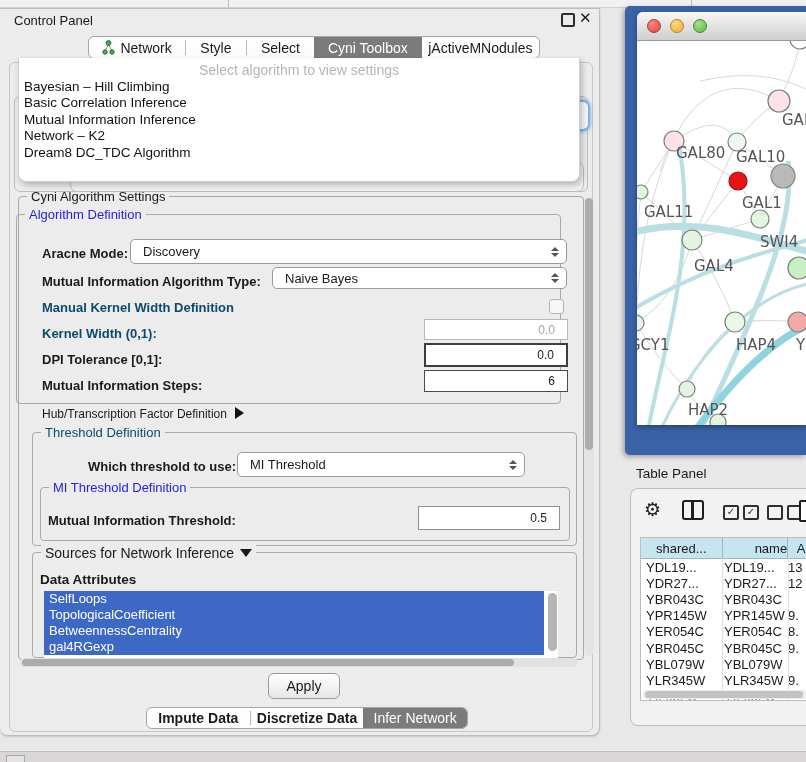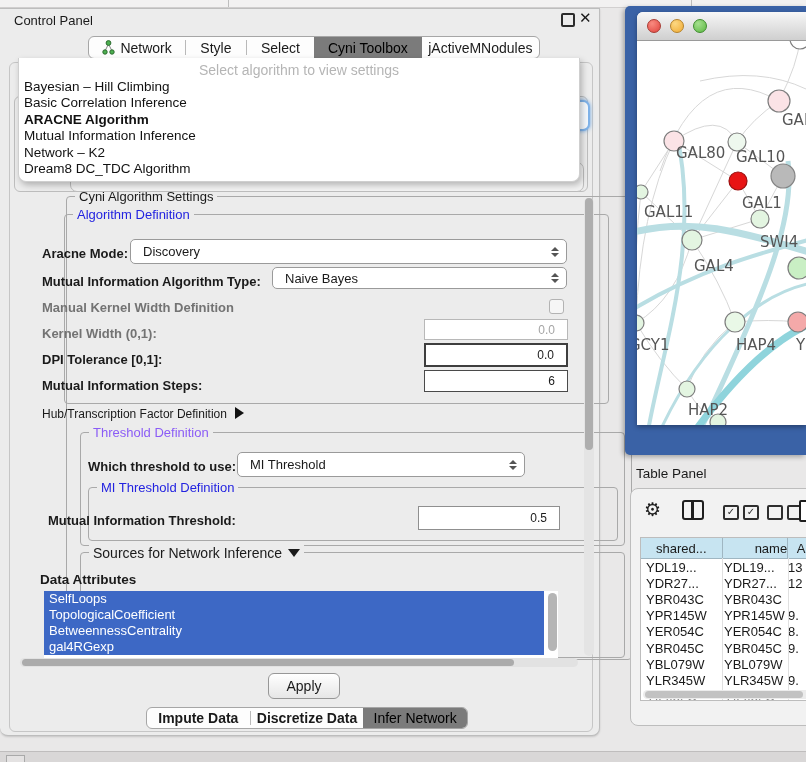"Cyni Toolbox" .seltab { color: #000000 -> #ffffff }
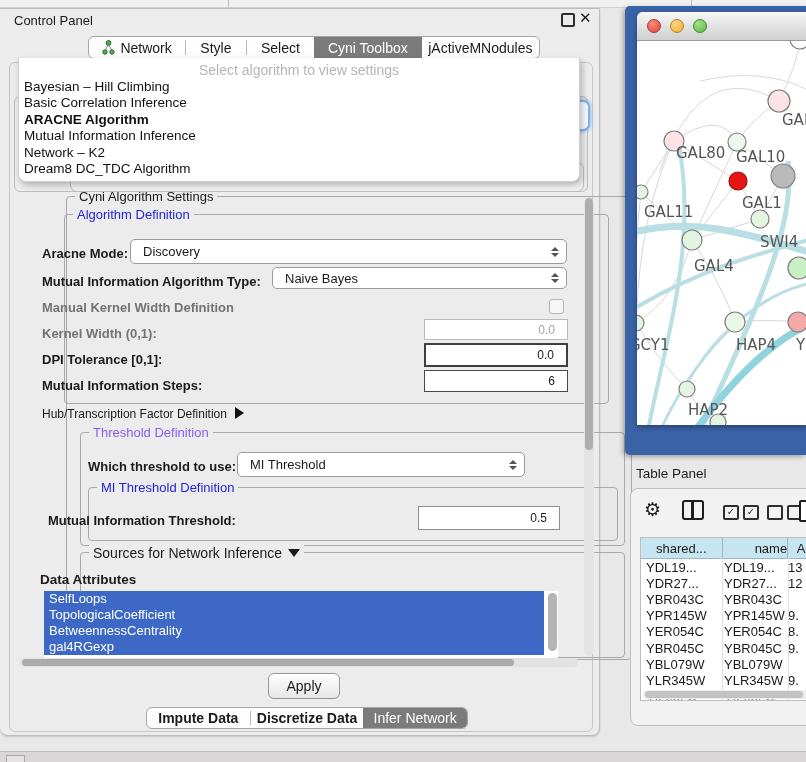"ARACNE Algorithm" div.ddl-item { html: <div>ARACNE Algorithm</div> -> none }
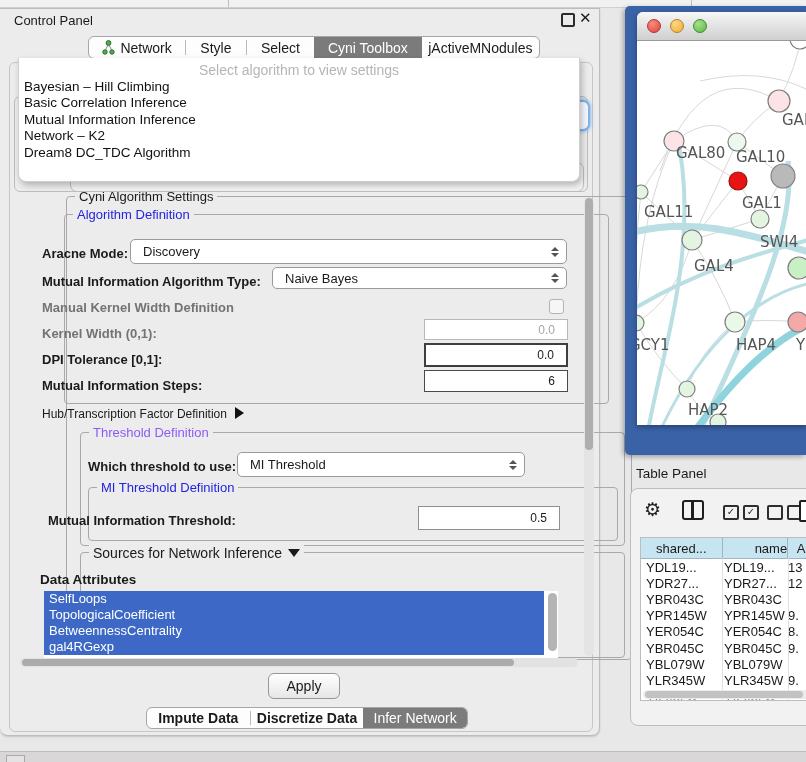"Cyni Algorithm Settings" .groupbox { margin-left: 48px -> none }
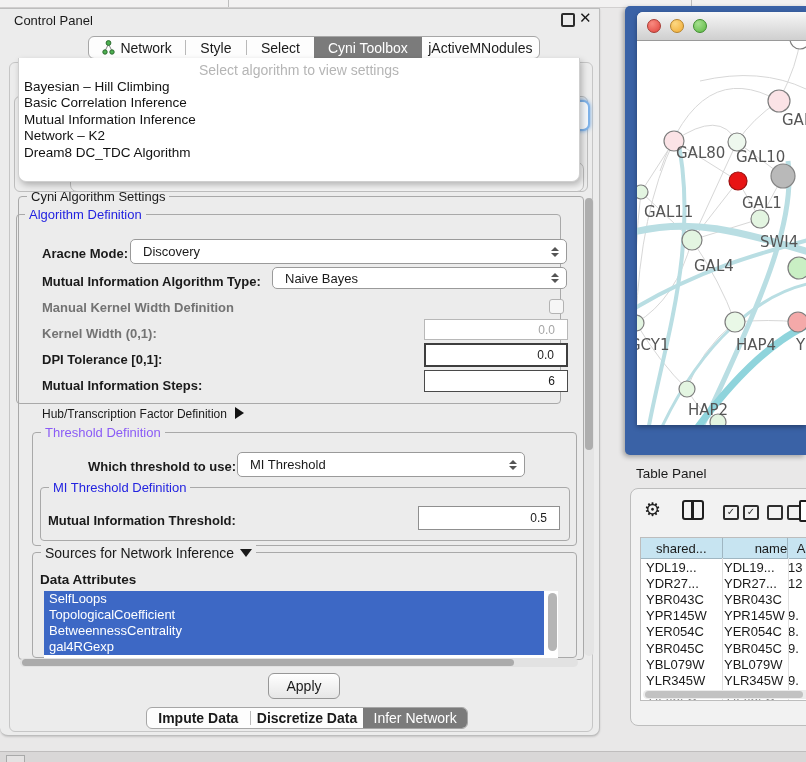"Manual Kernel Width Definition" .gray { color: #737373 -> #0c4a6e }
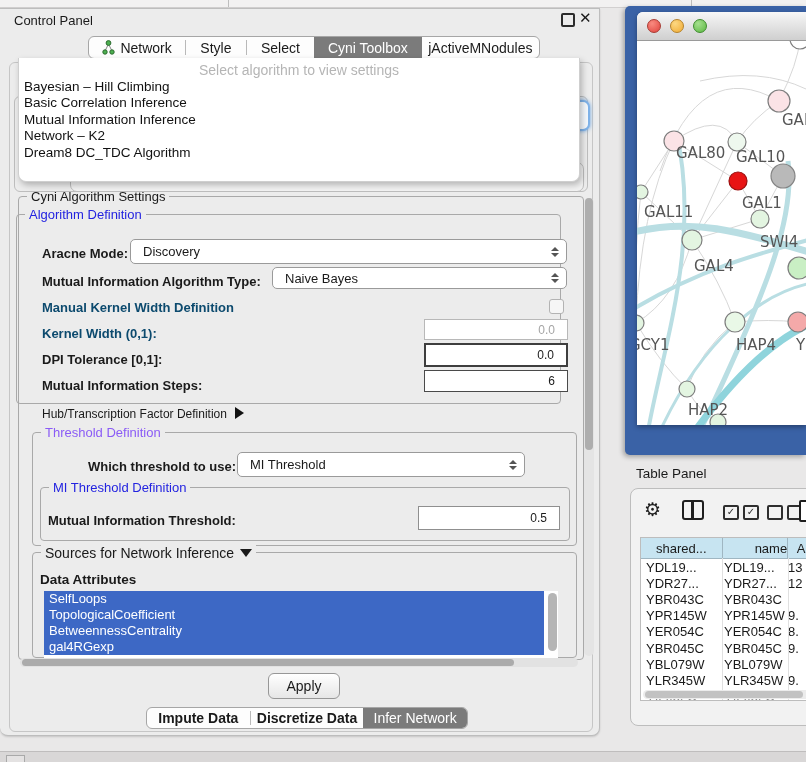"Threshold Definition" span.gtitle { color: #8b5cf6 -> #0c4a6e }
